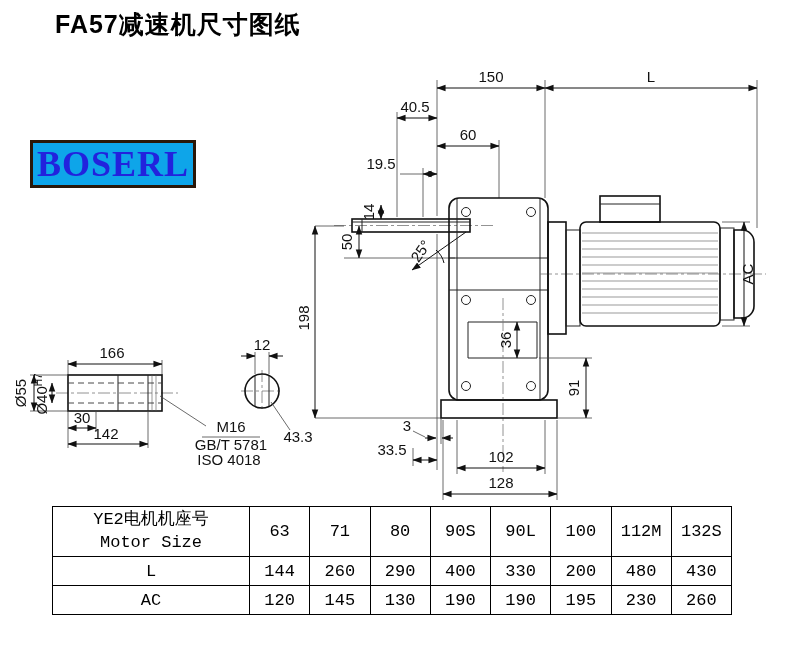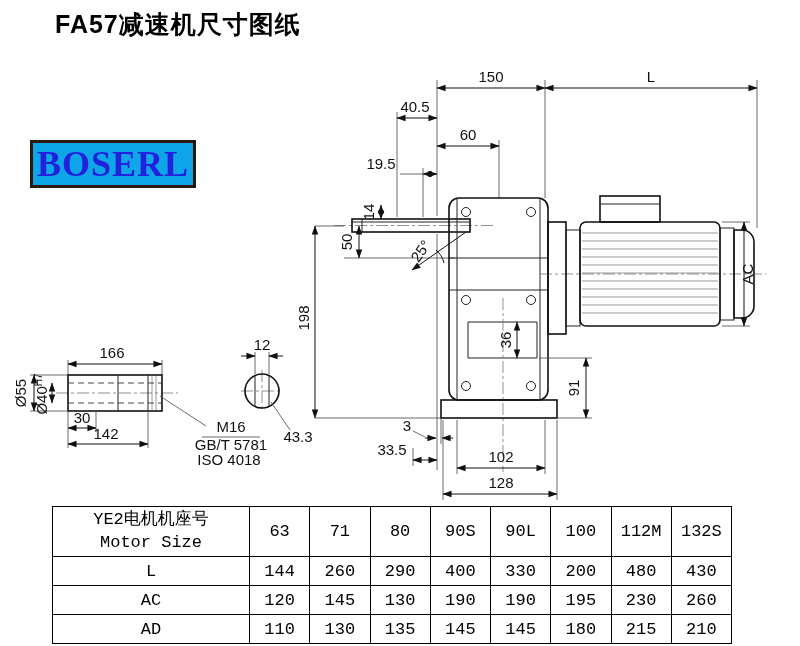"AD" tr.row { html: <tr> <td>AD</td> <td>110</td> <td>130</td> <td>135</td> <td>145</td> <td>145</td> <td>180</td> <td>215</td> <td>210</td> </tr> -> none }
